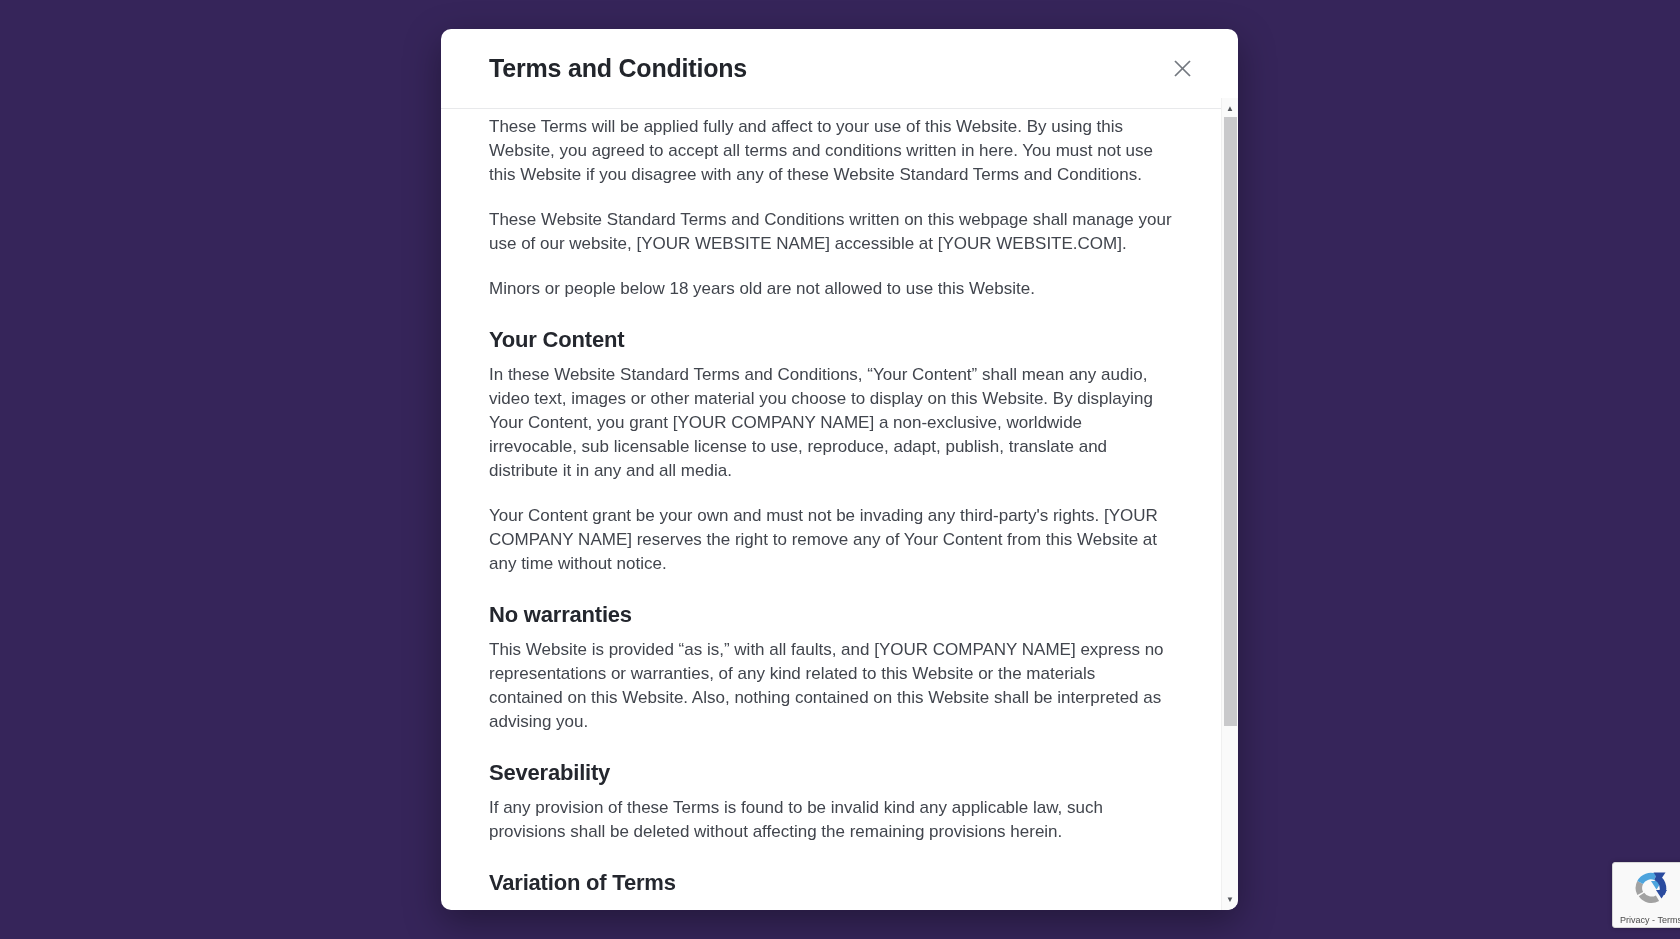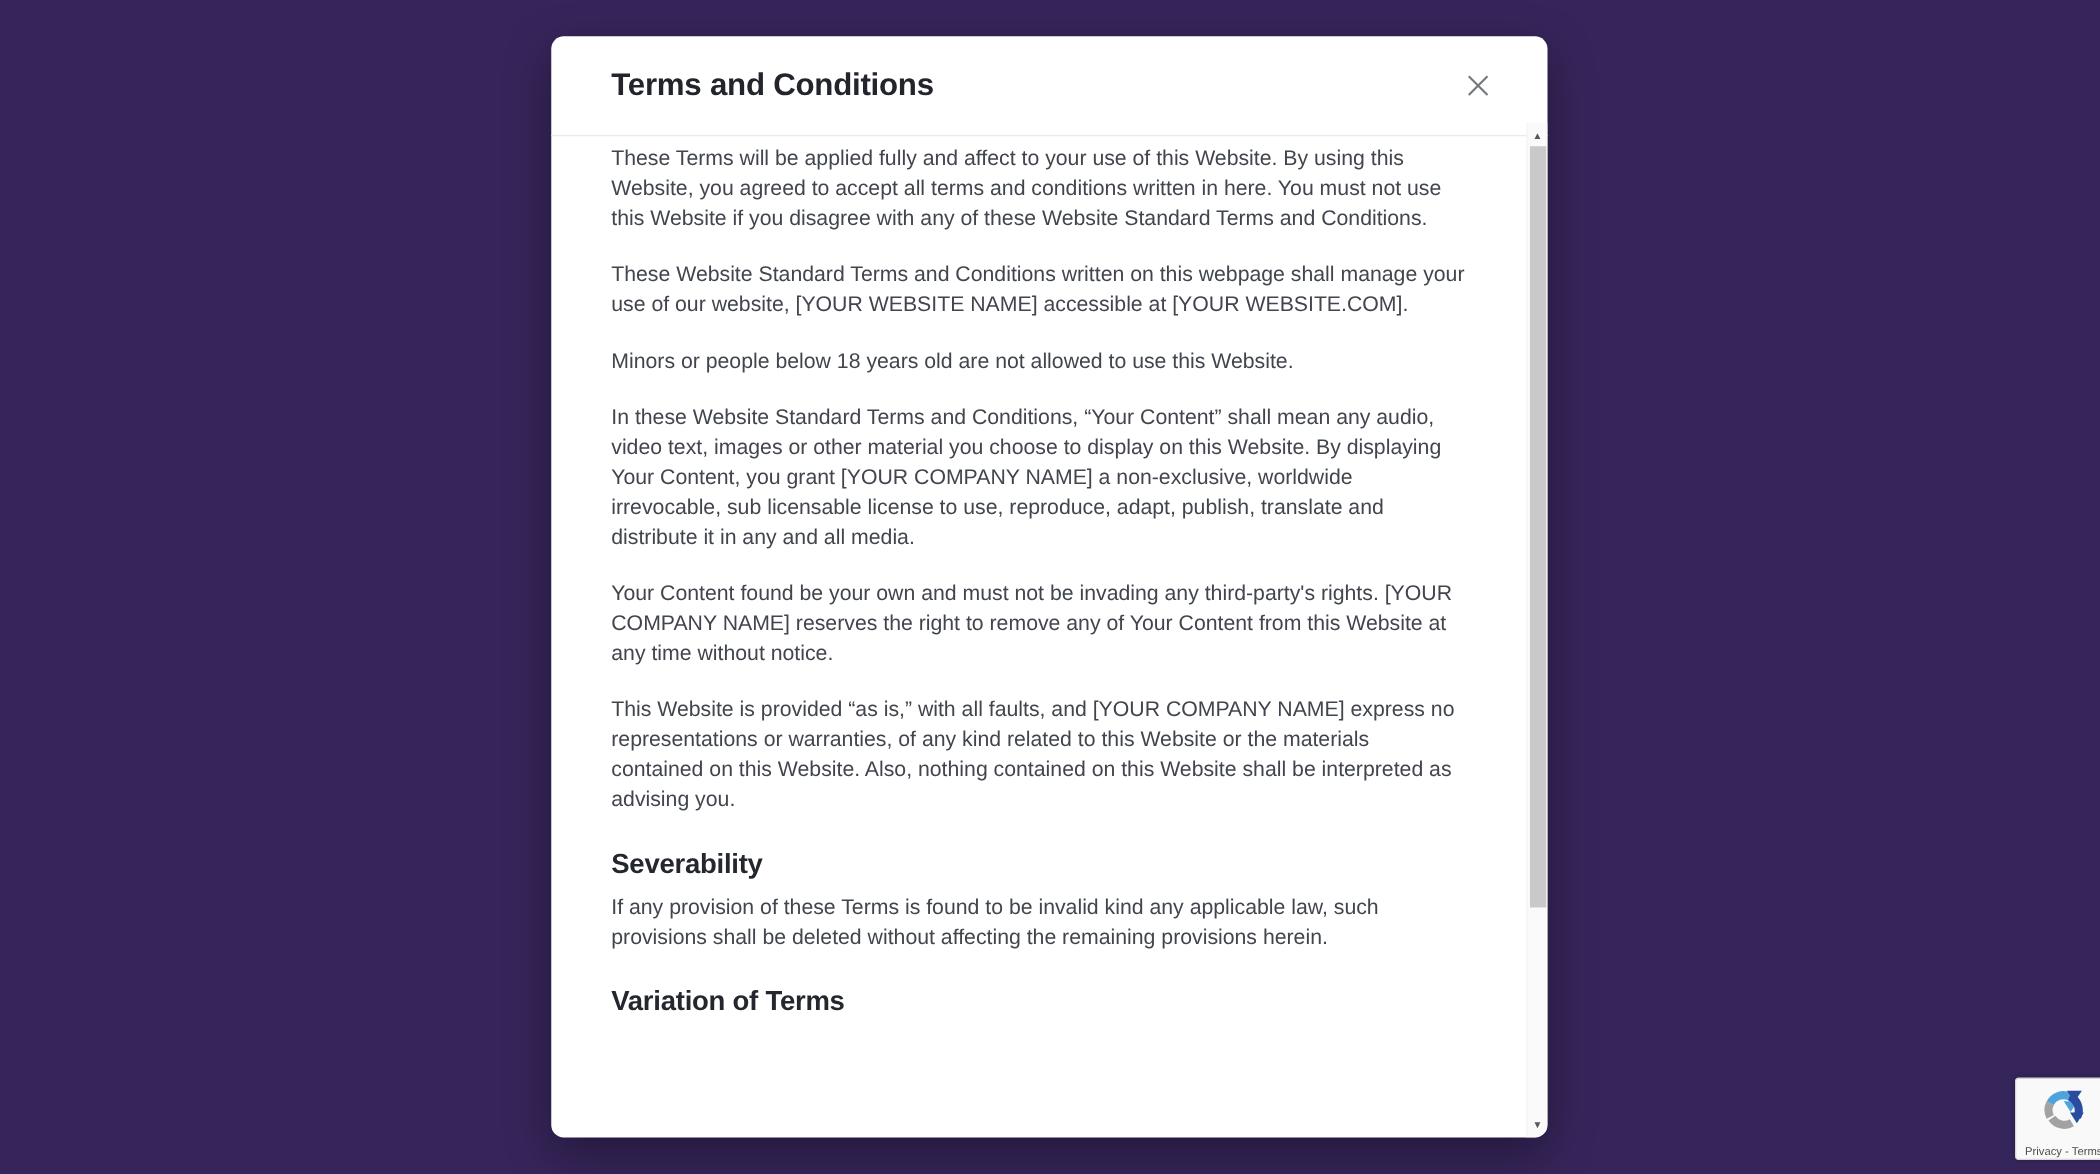"Your Content" h2 { html: none -> <h2>Your Content</h2> }
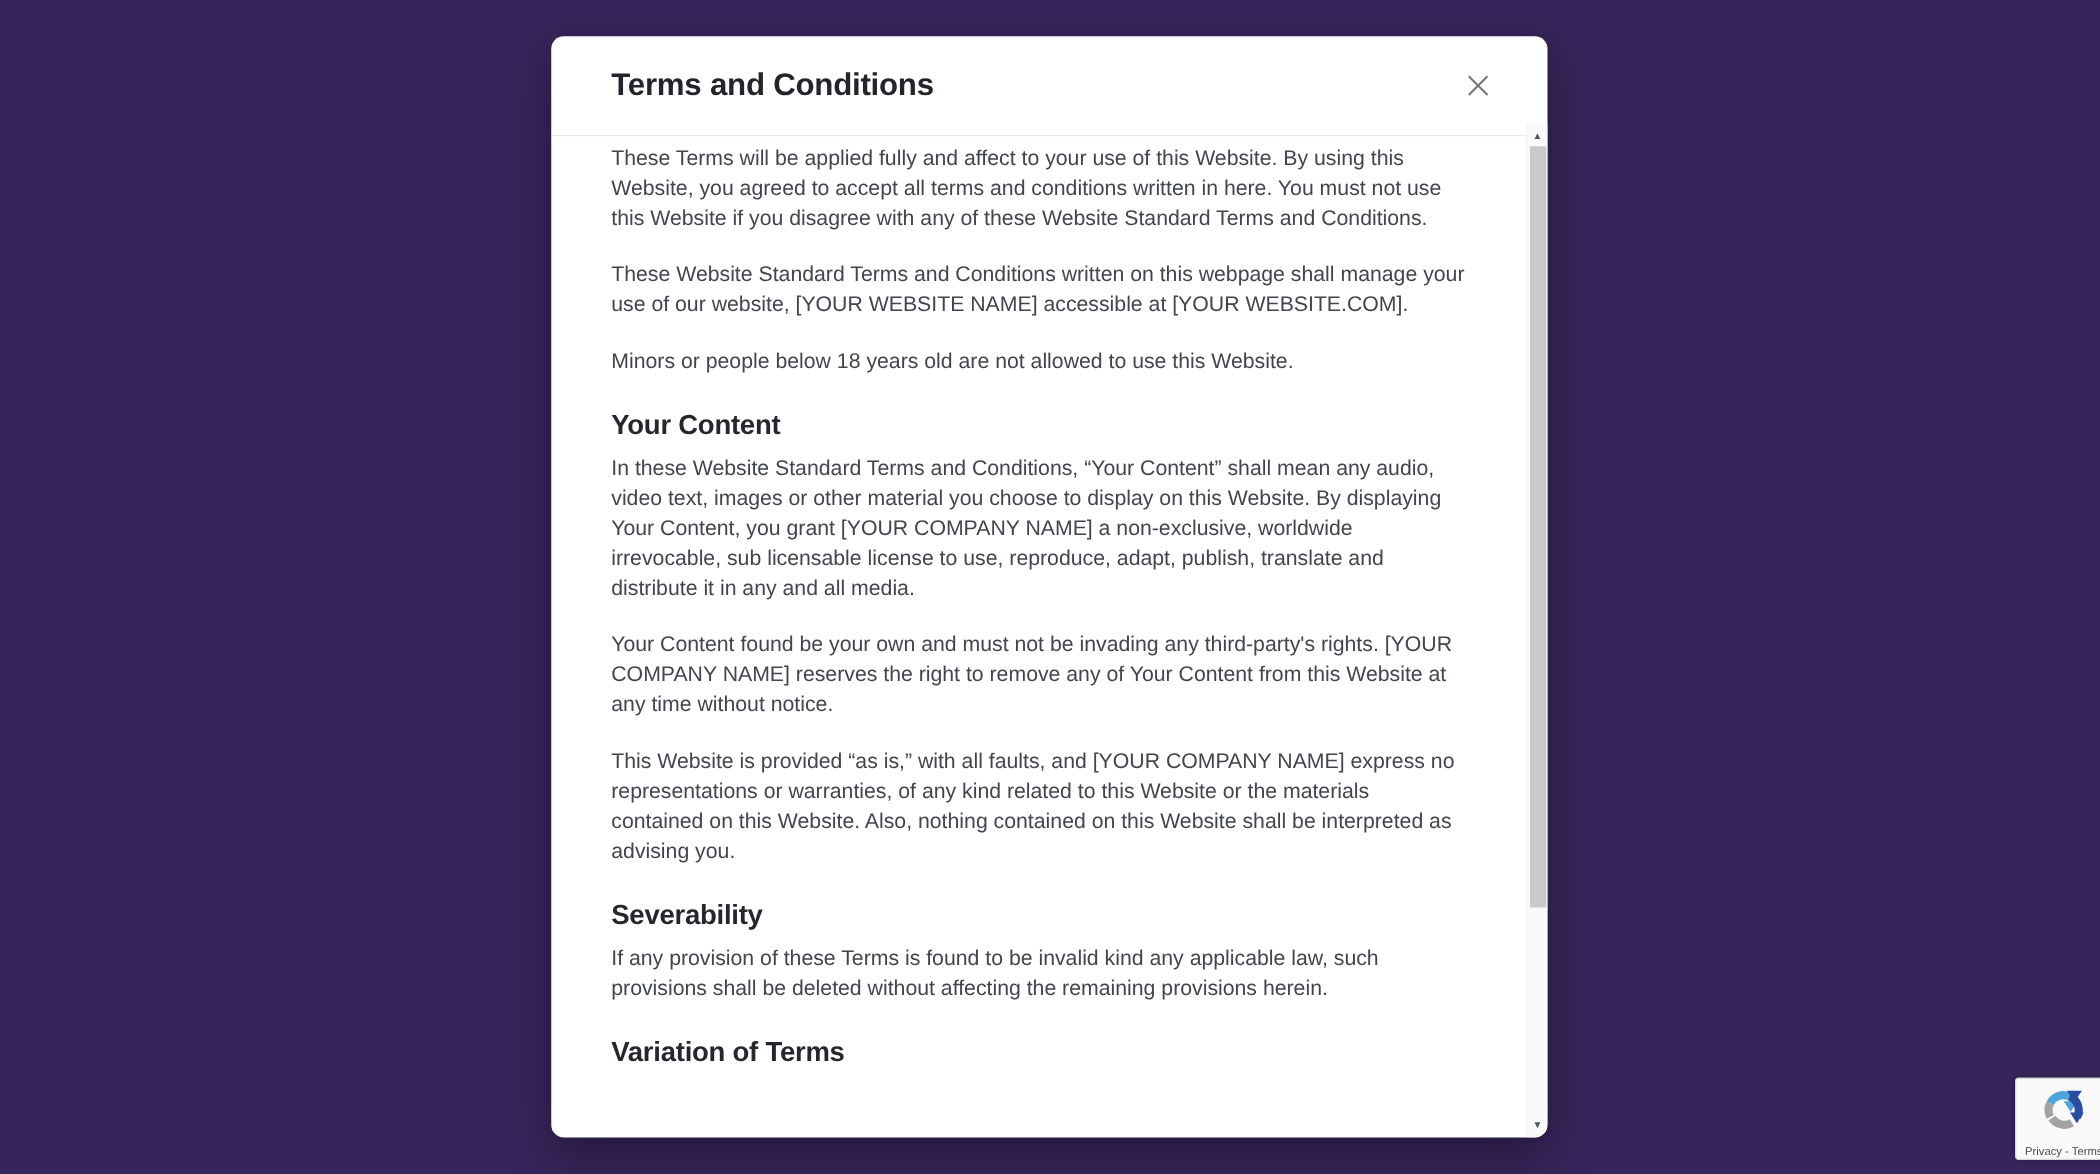"Your Content found be your" p { text: found -> grant }
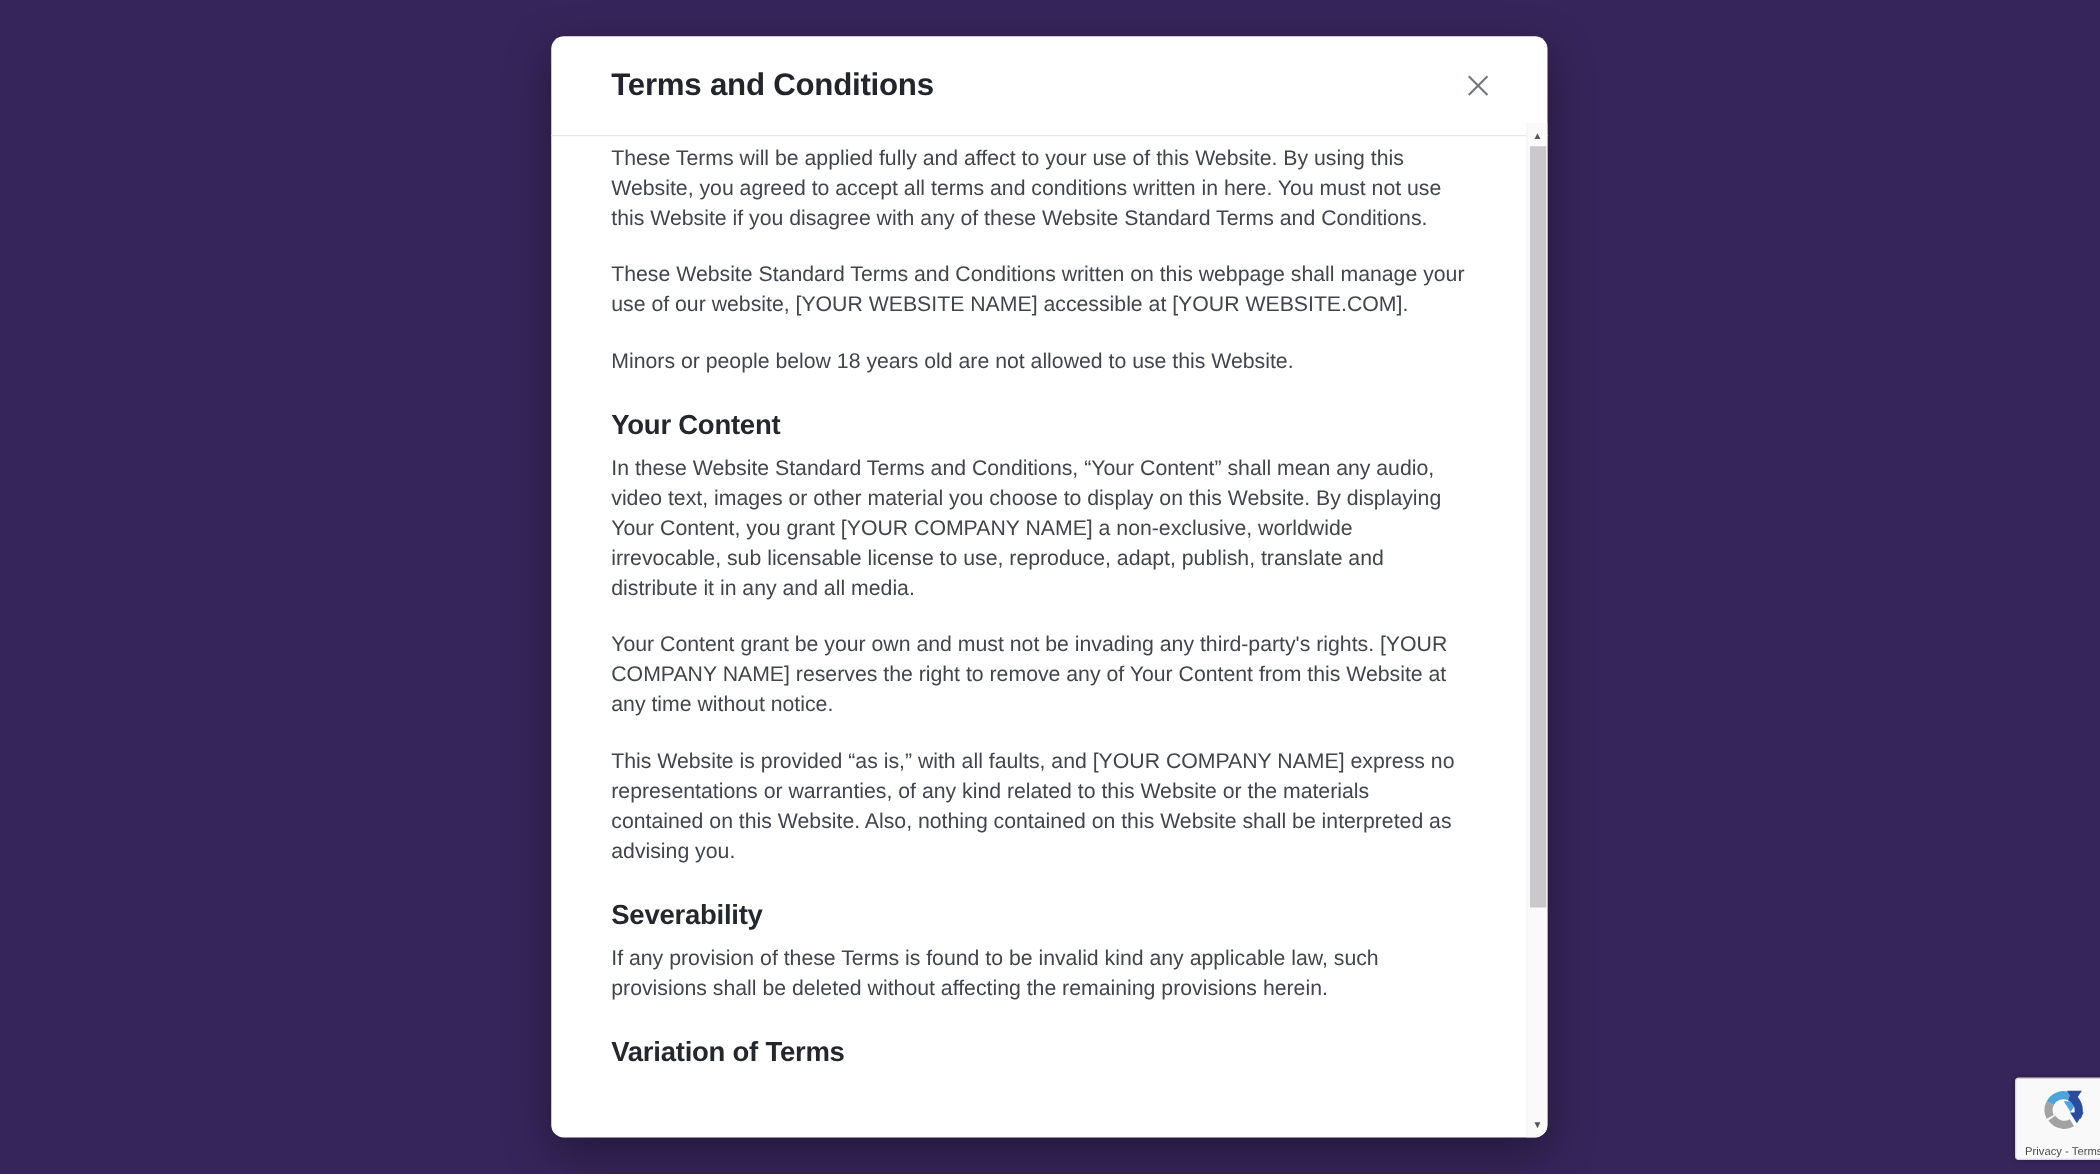"No warranties" h2 { html: none -> <h2>No warranties</h2> }
